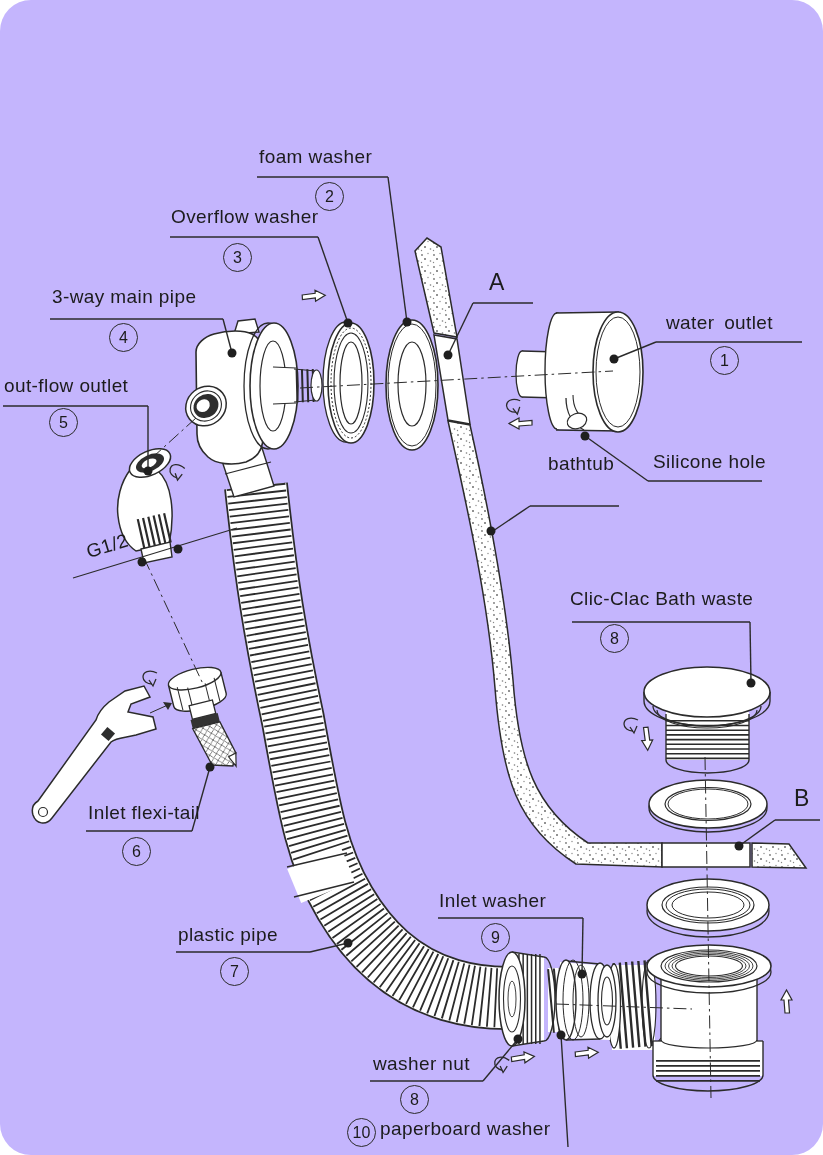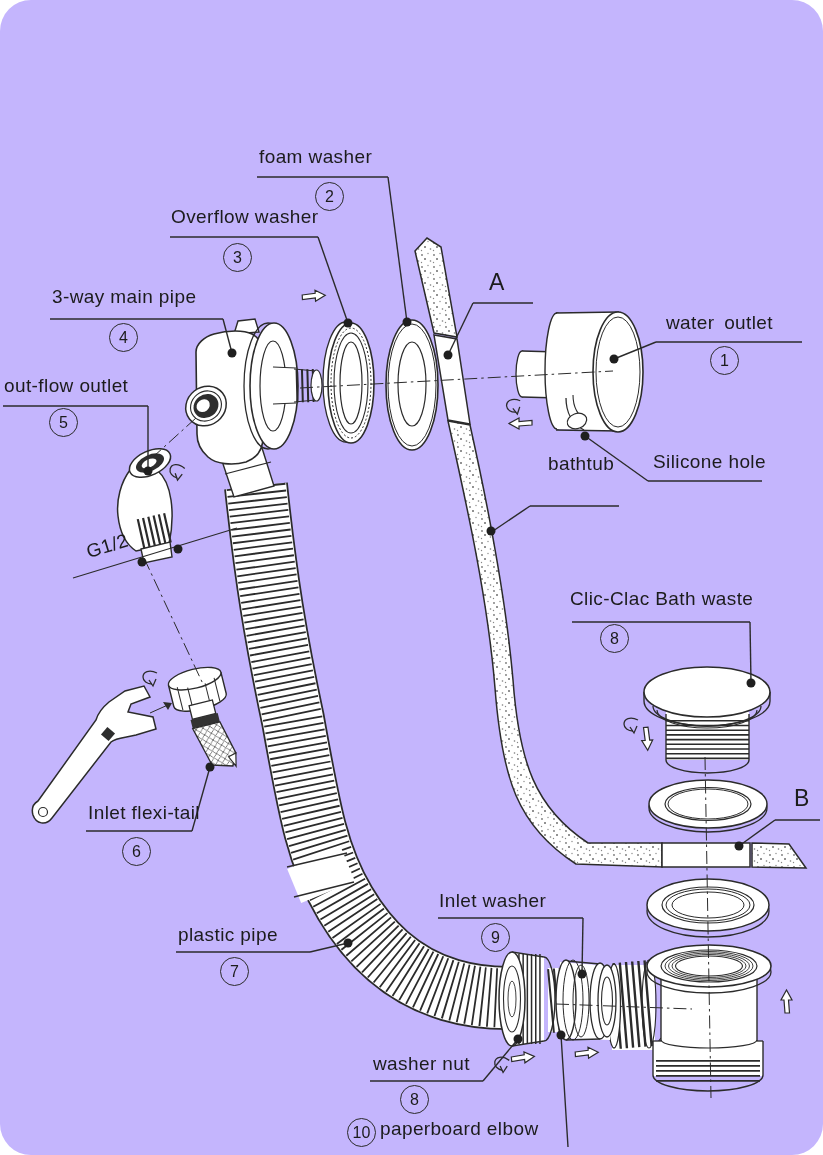"paperboard elbow" div.lbl { text: elbow -> washer }
